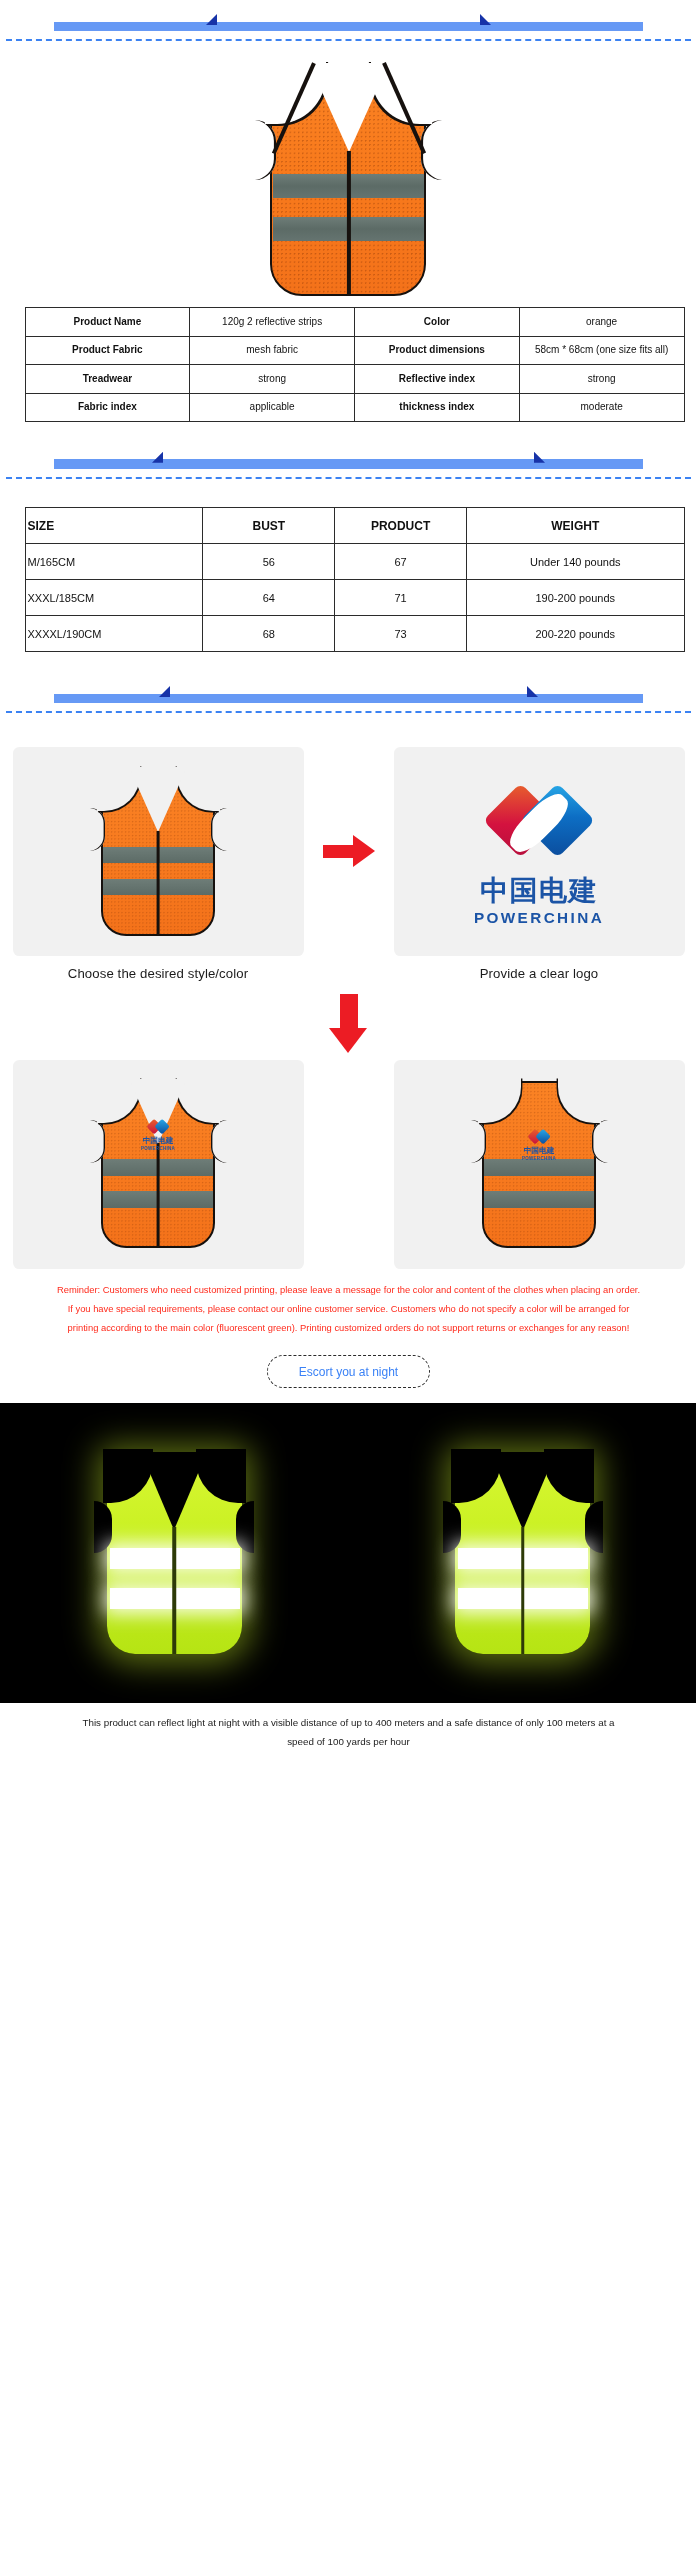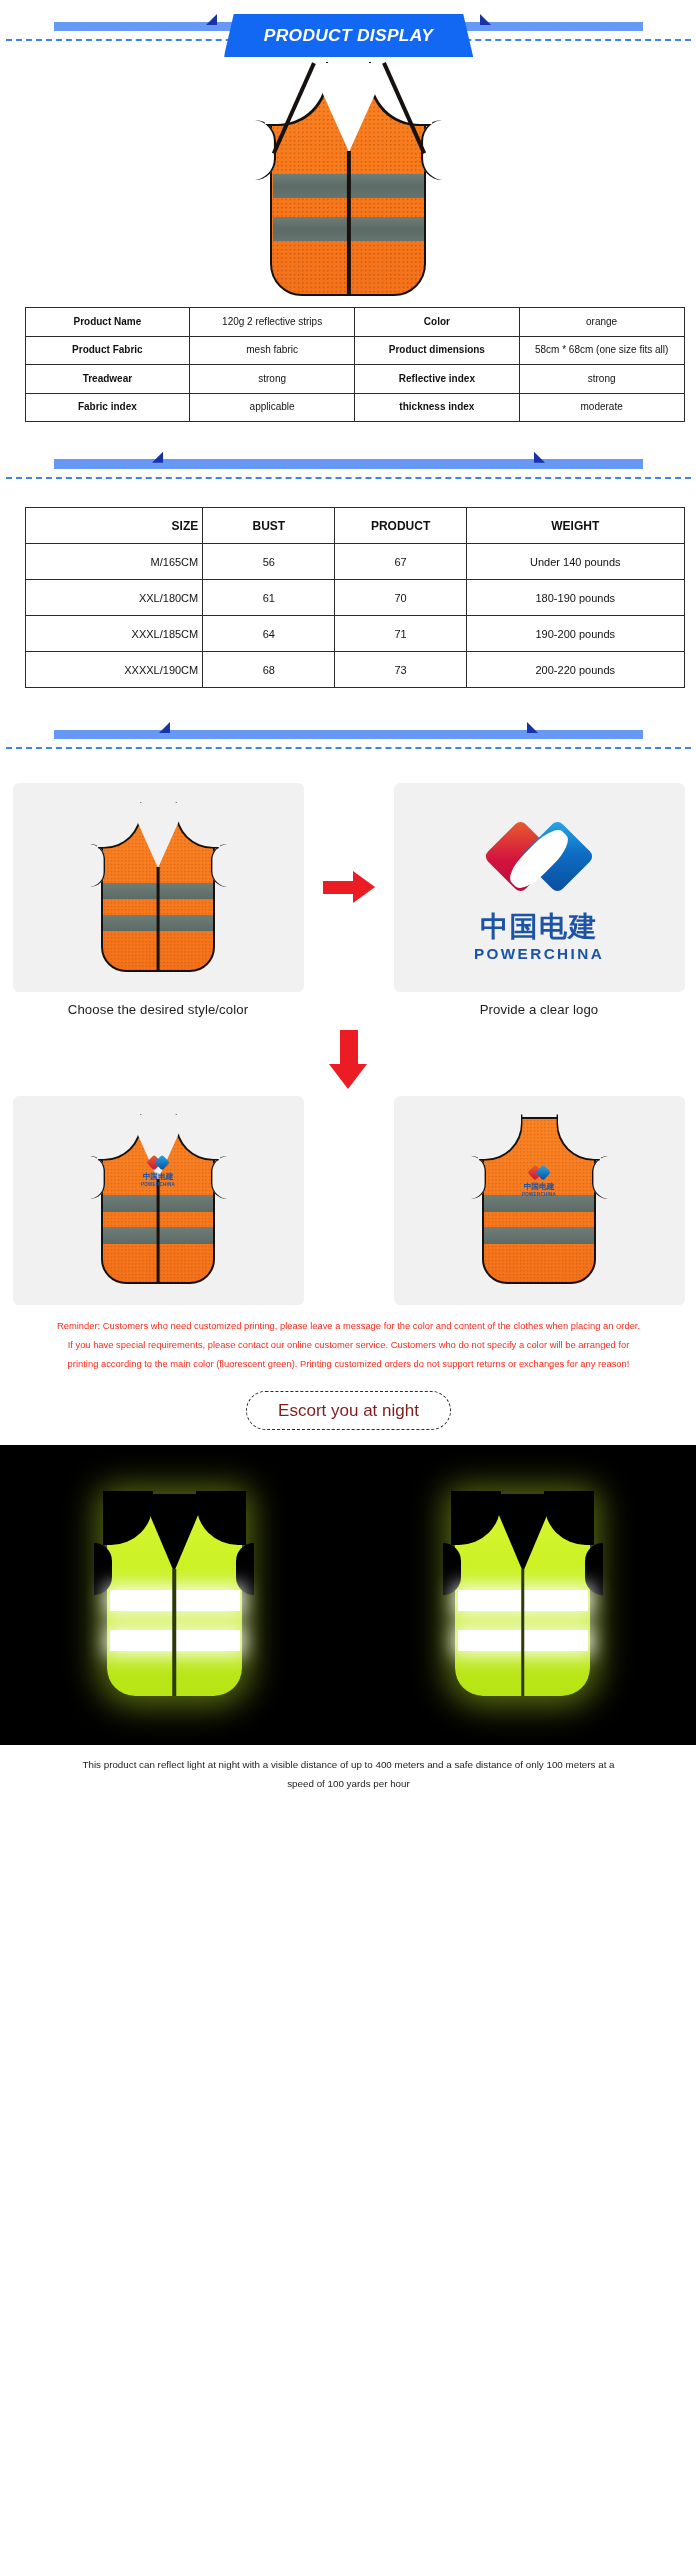"PRODUCT DISPLAY" div.ribbon { html: <div>PRODUCT DISPLAY</div> -> none }
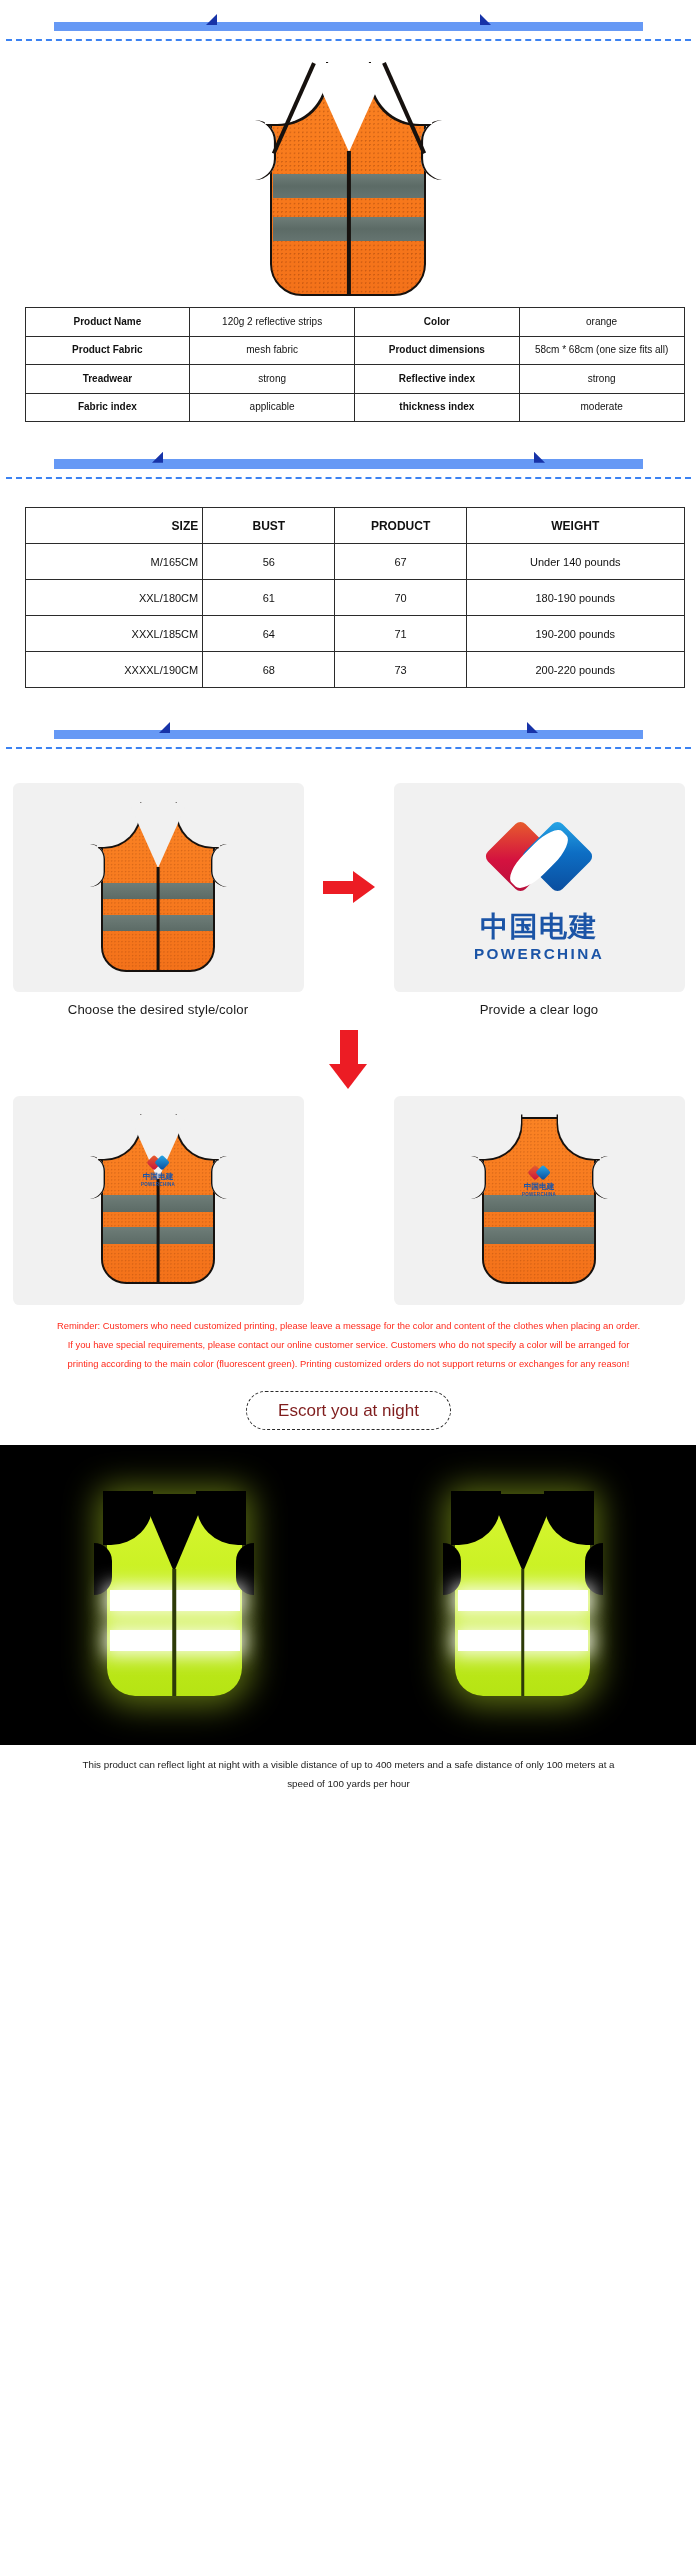"SIZE" table.sizes th.left, table.sizes td.left { padding-left: 22px -> 2px; text-align: right -> left }
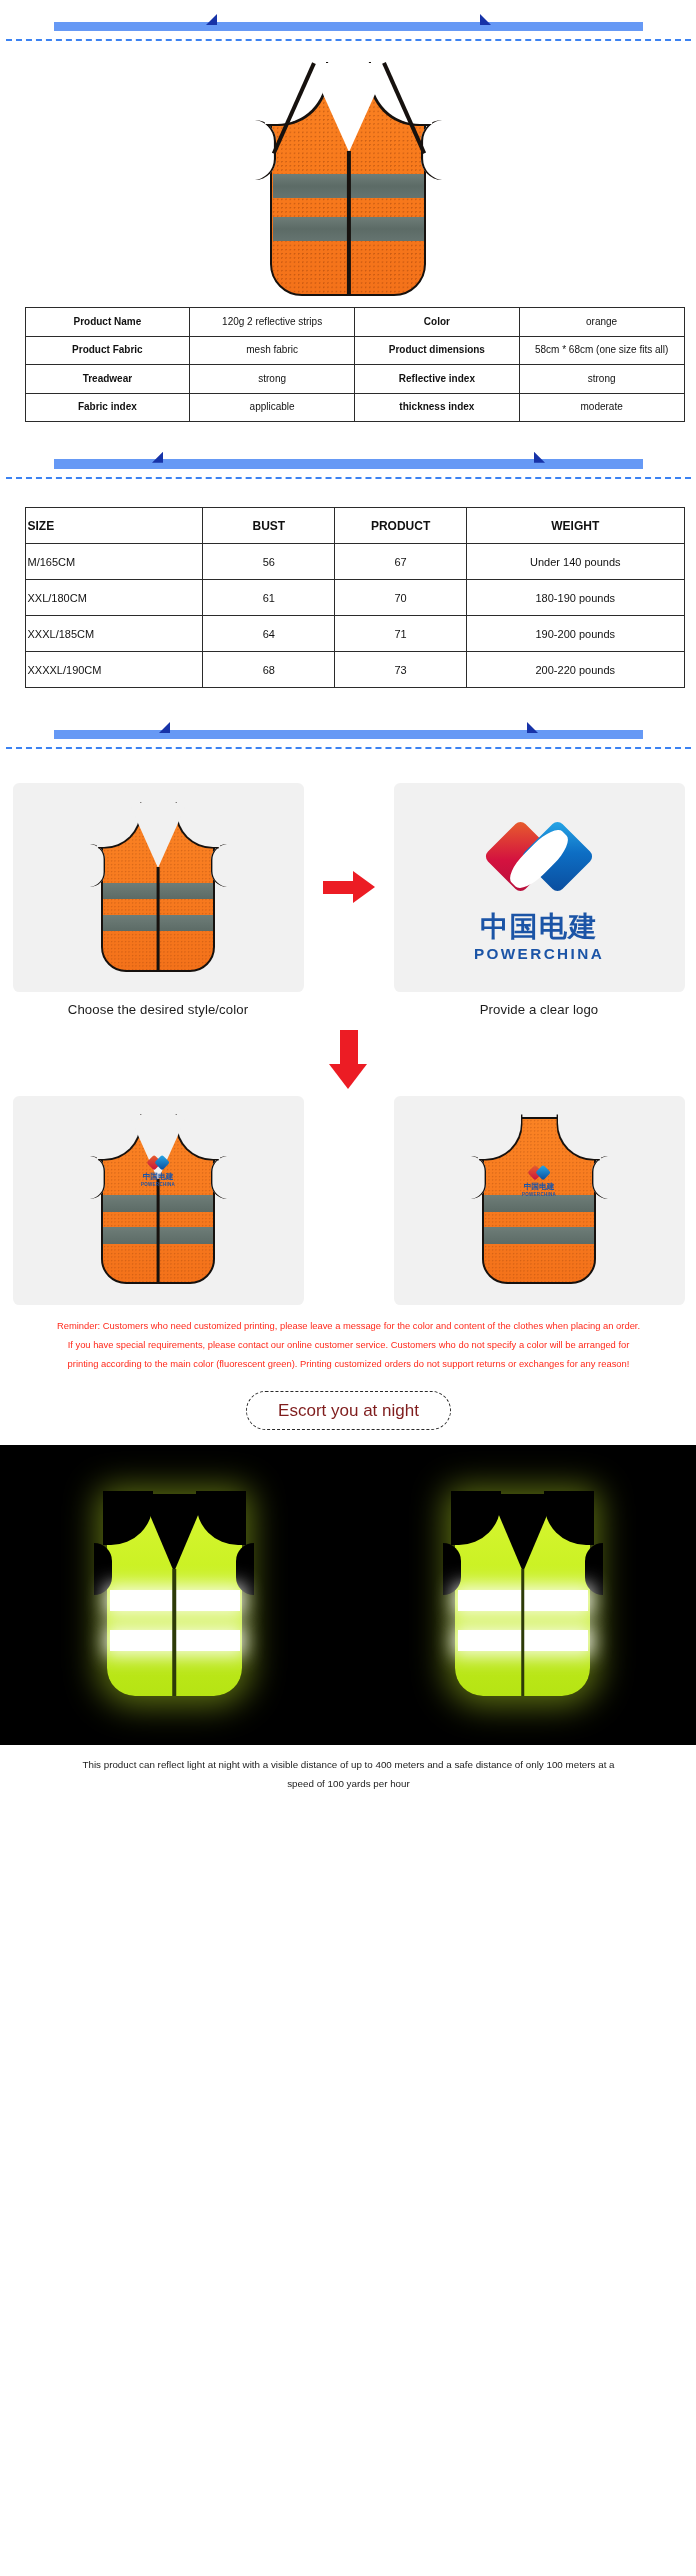"XXL/180CM" tr { html: <tr> <td>XXL/180CM</td> <td>61</td> <td>70</td> <td>180-190 pounds</td> </tr> -> none }
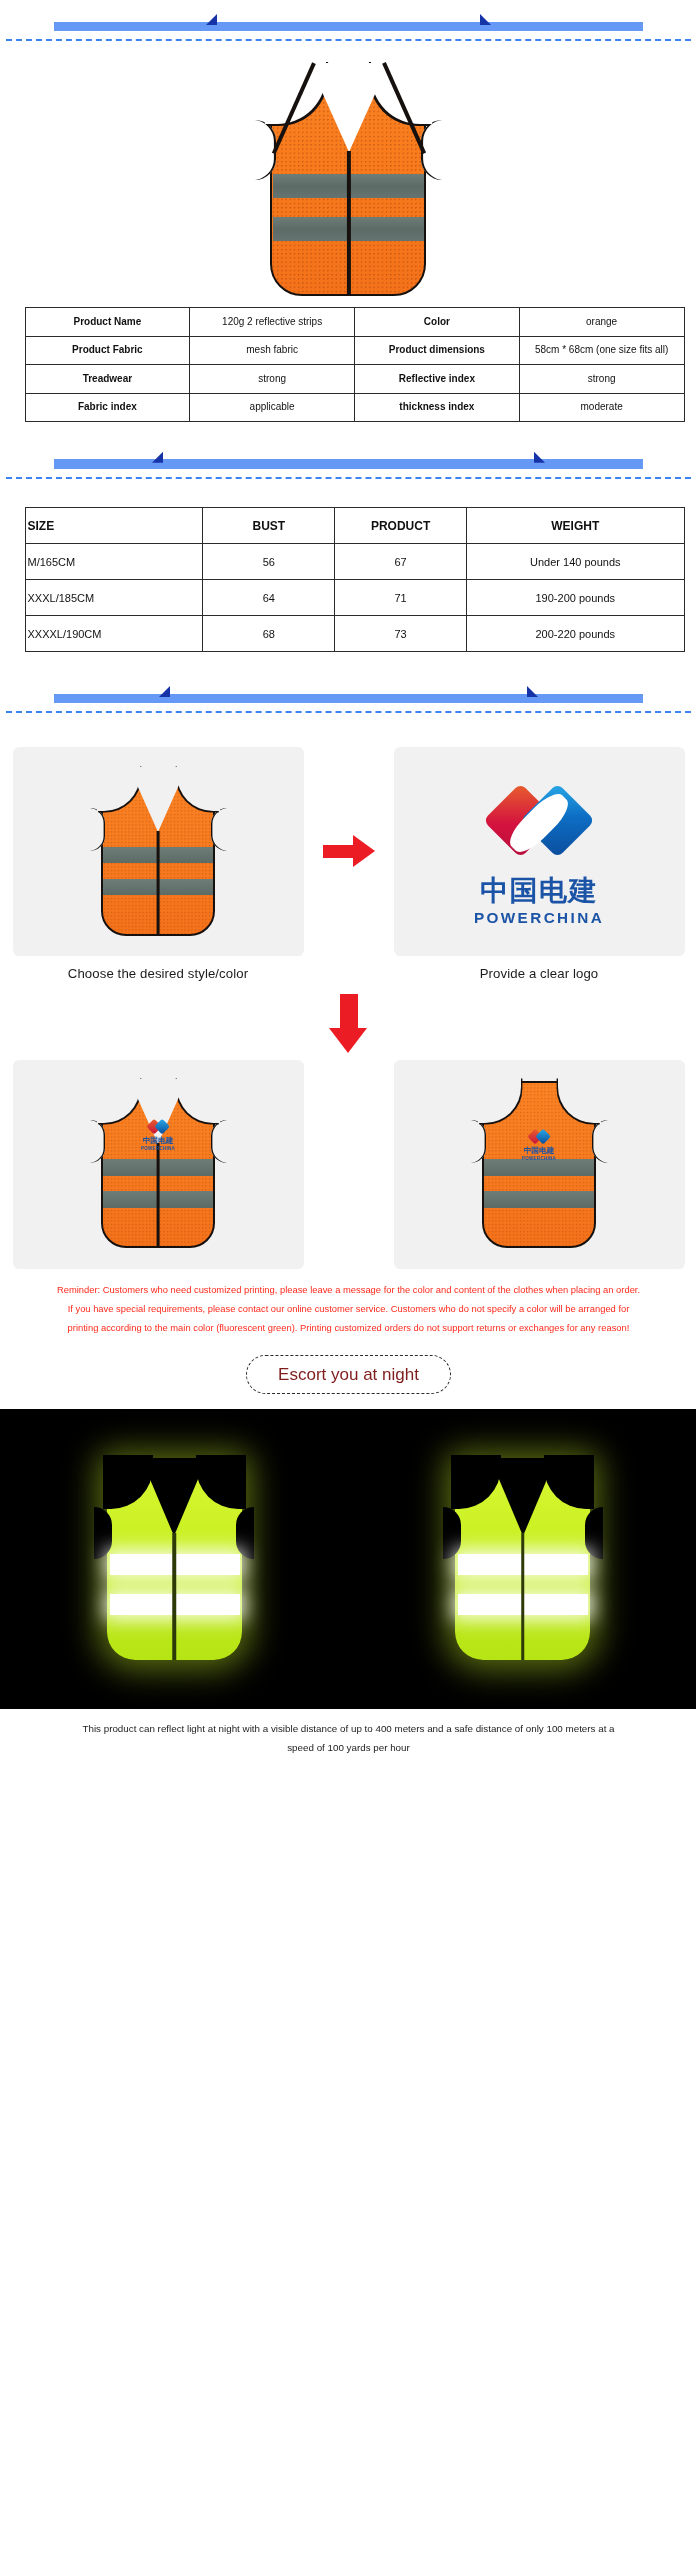"Escort you at night" .pill { color: #7f1d1d -> #3b82f6; font-size: 17px -> 12px }
